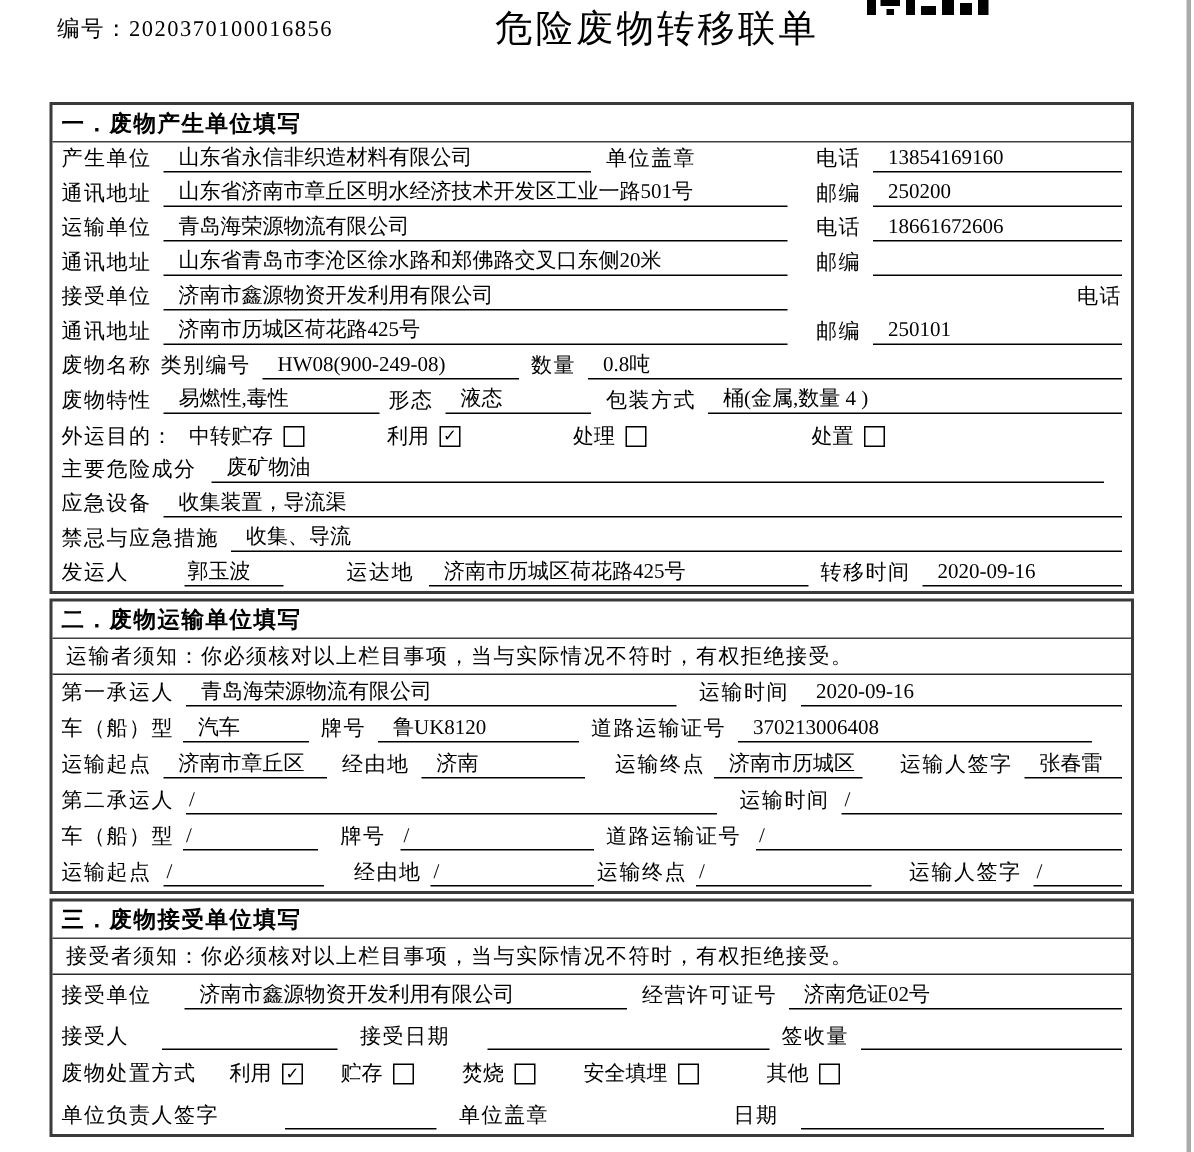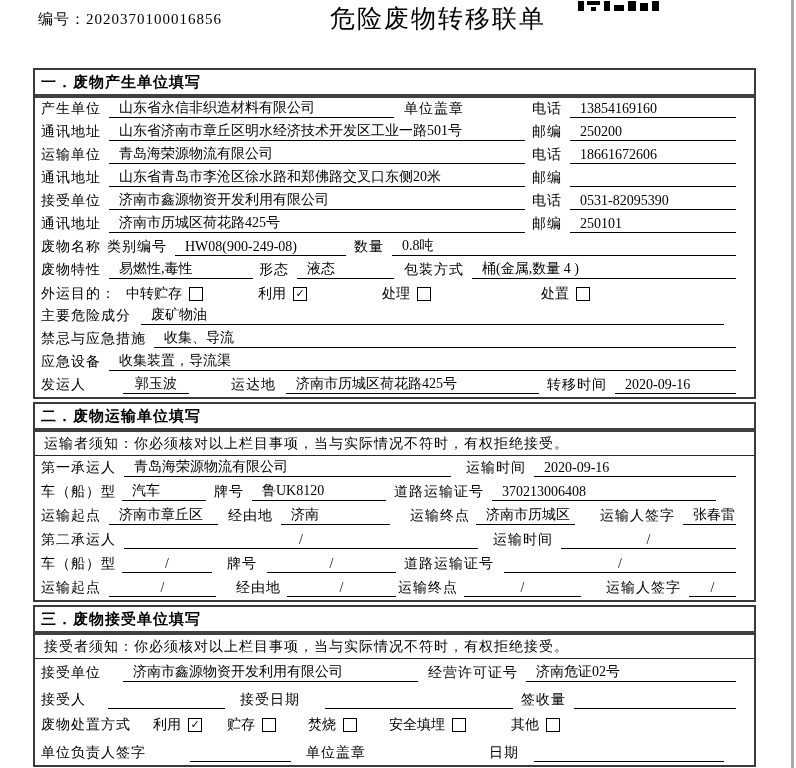"一．废物产生单位填写" .sec-header { border-bottom: 4px solid #404040 -> 1px solid #404040 }
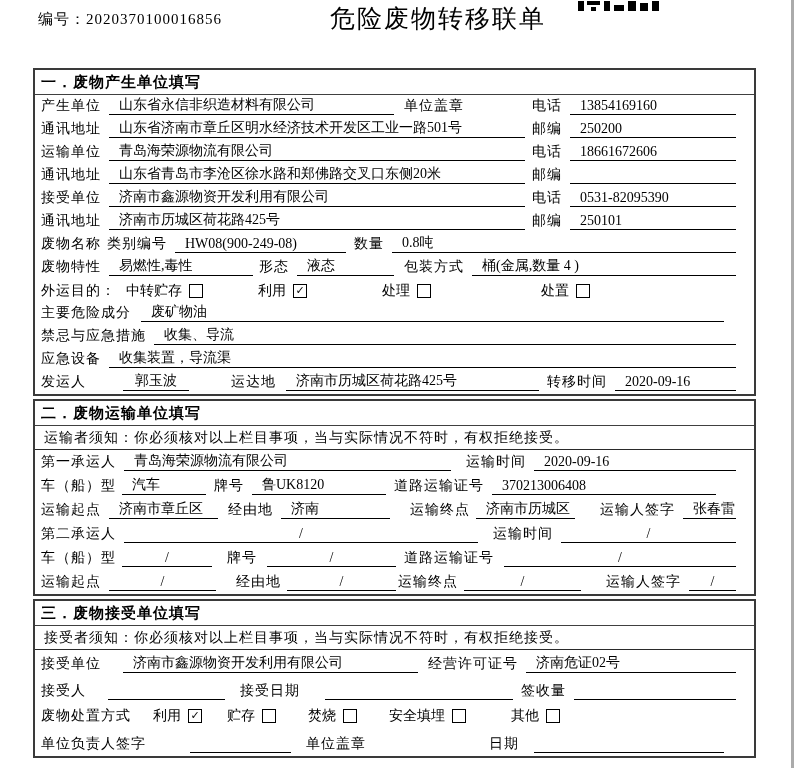"产生单位" .row { padding: 0 18px 3px 6px -> 0 6px 3px 6px }
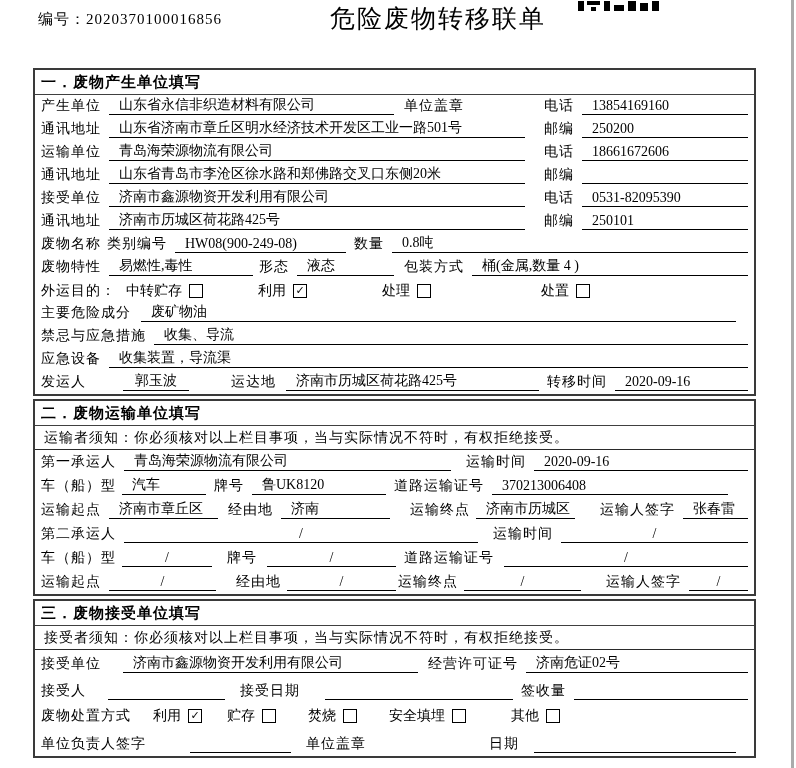"0531-82095390" span.u { html: <span>0531-82095390</span> -> none }
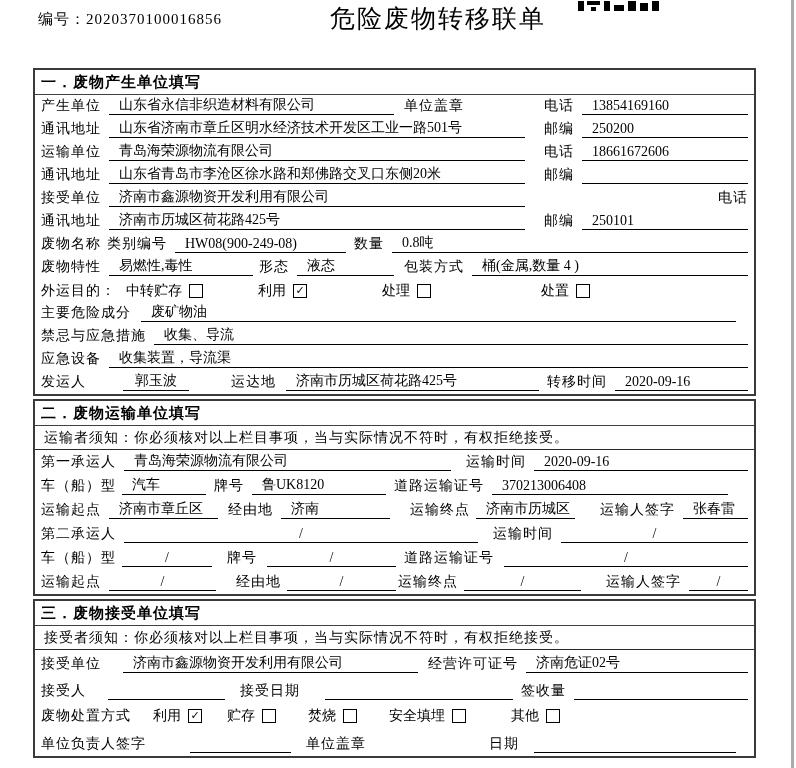"禁忌与应急措施" div.row { order: before "应急设备" -> after "应急设备" }
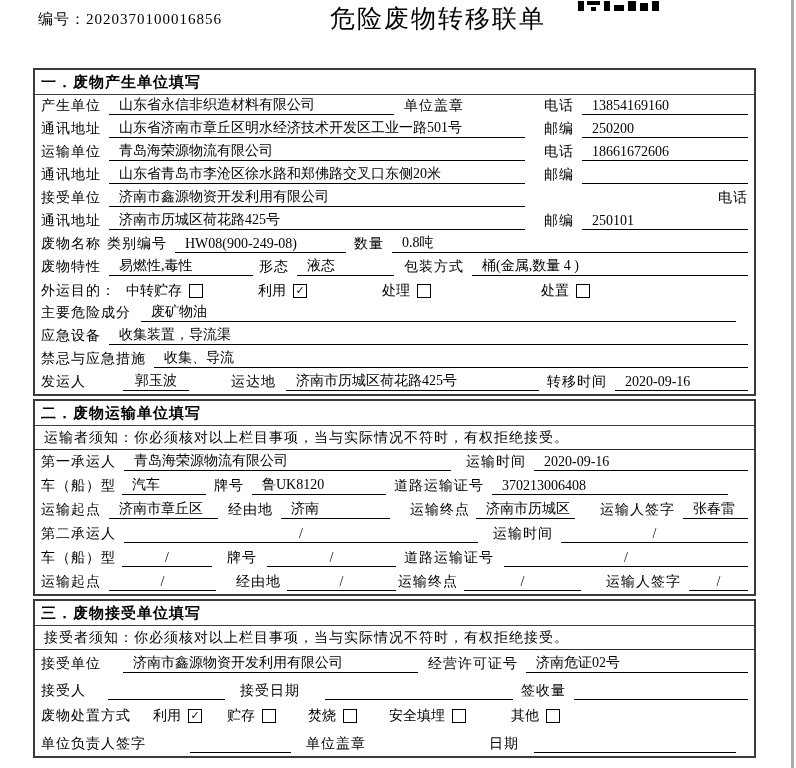"郭玉波" .u.c { text-align: center -> none }
